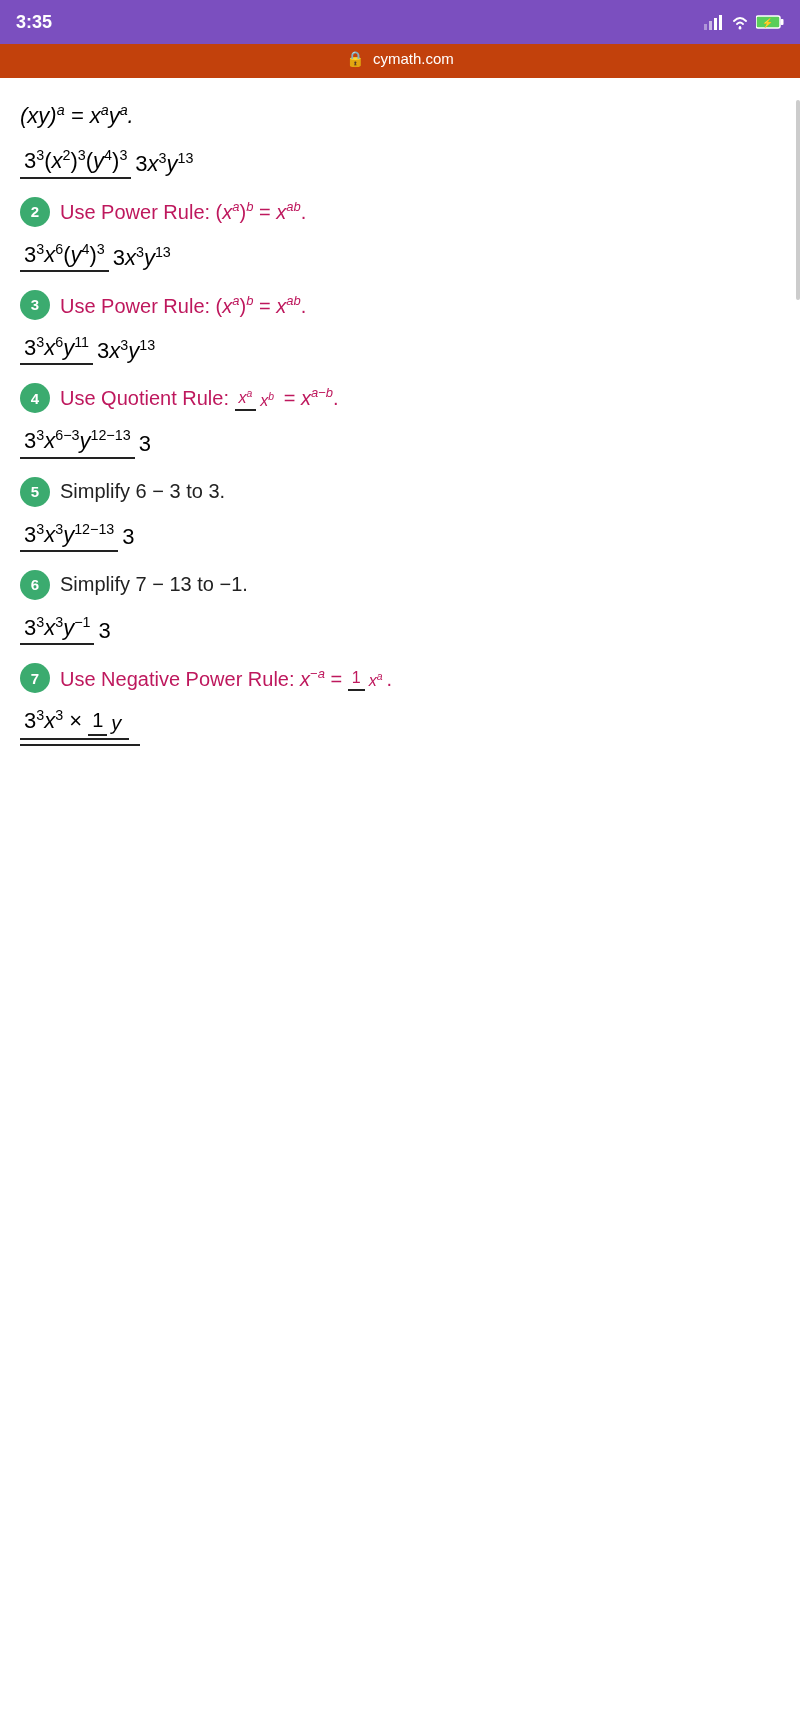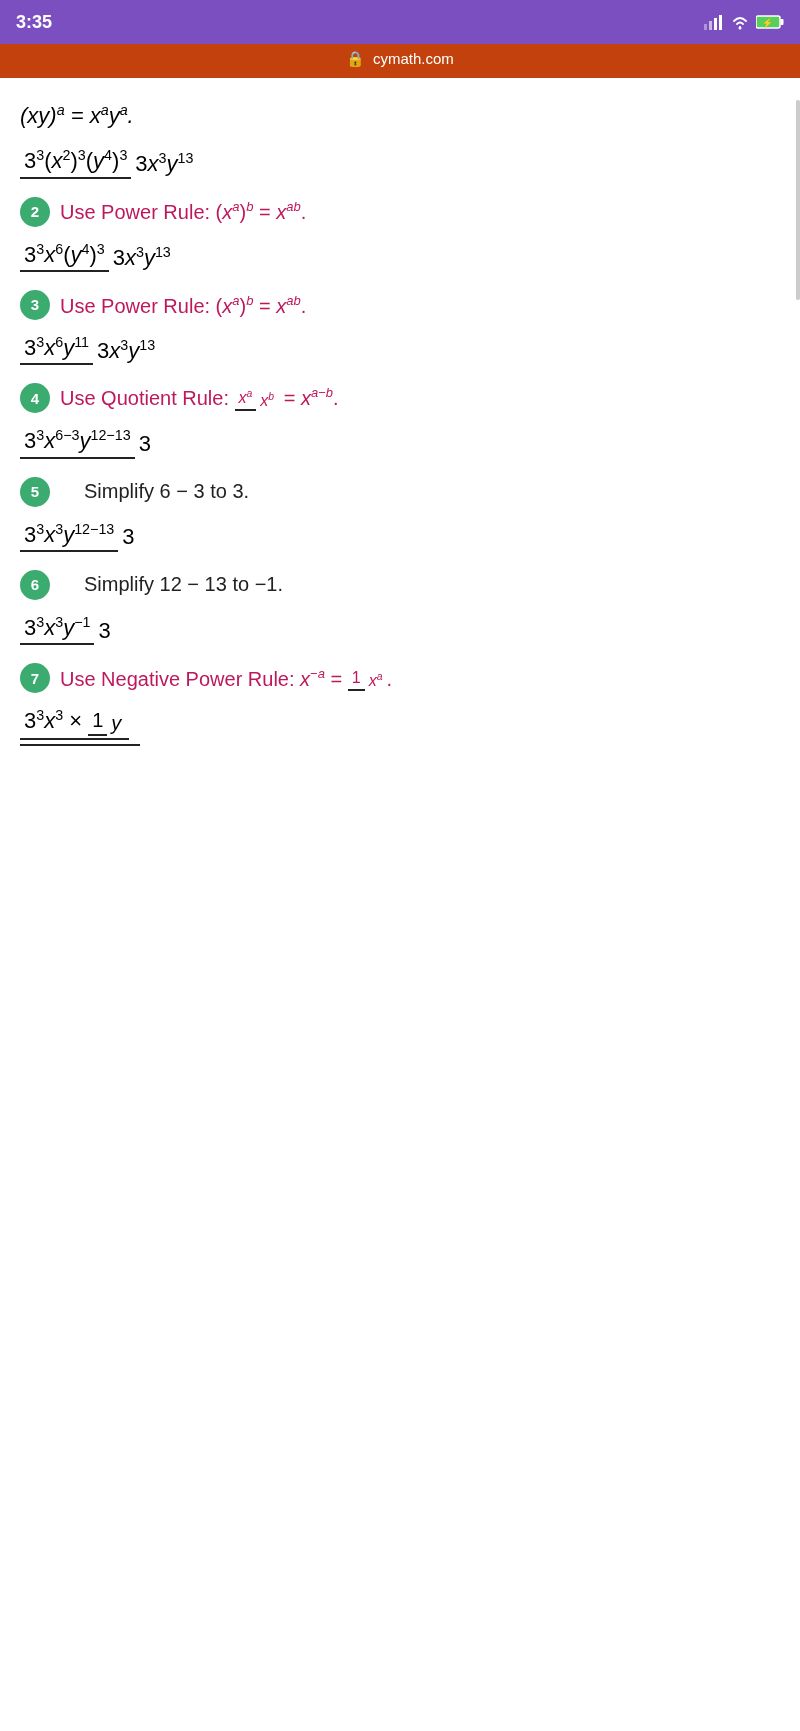"Simplify 6 − 3 to" .step-text { margin-left: 24px -> none }
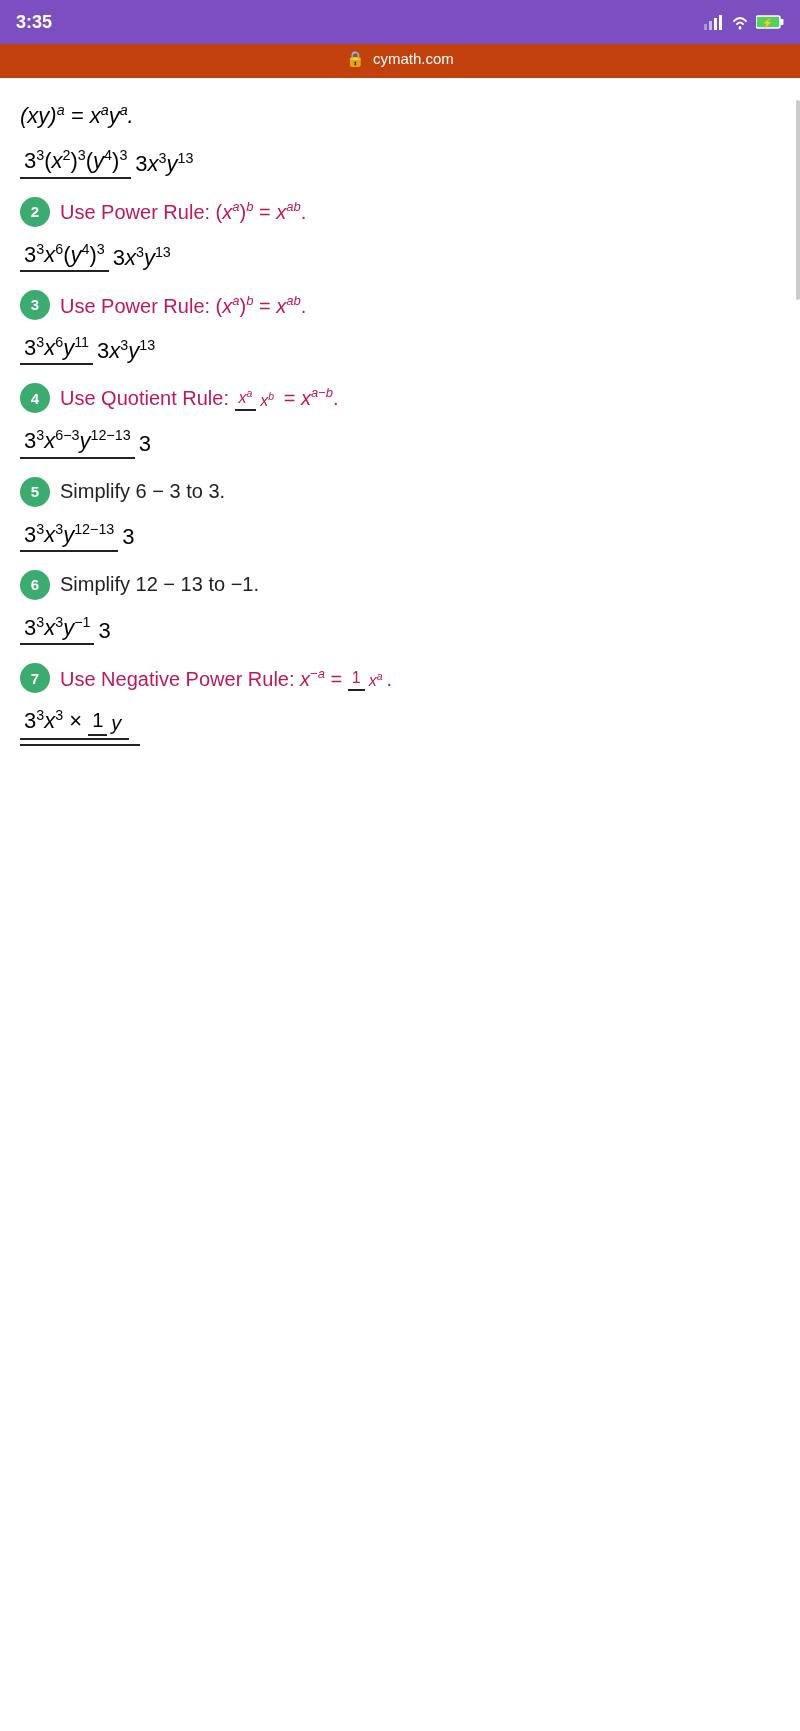"Simplify 12 − 13 to" span.step-text { text: 12 -> 7 }
